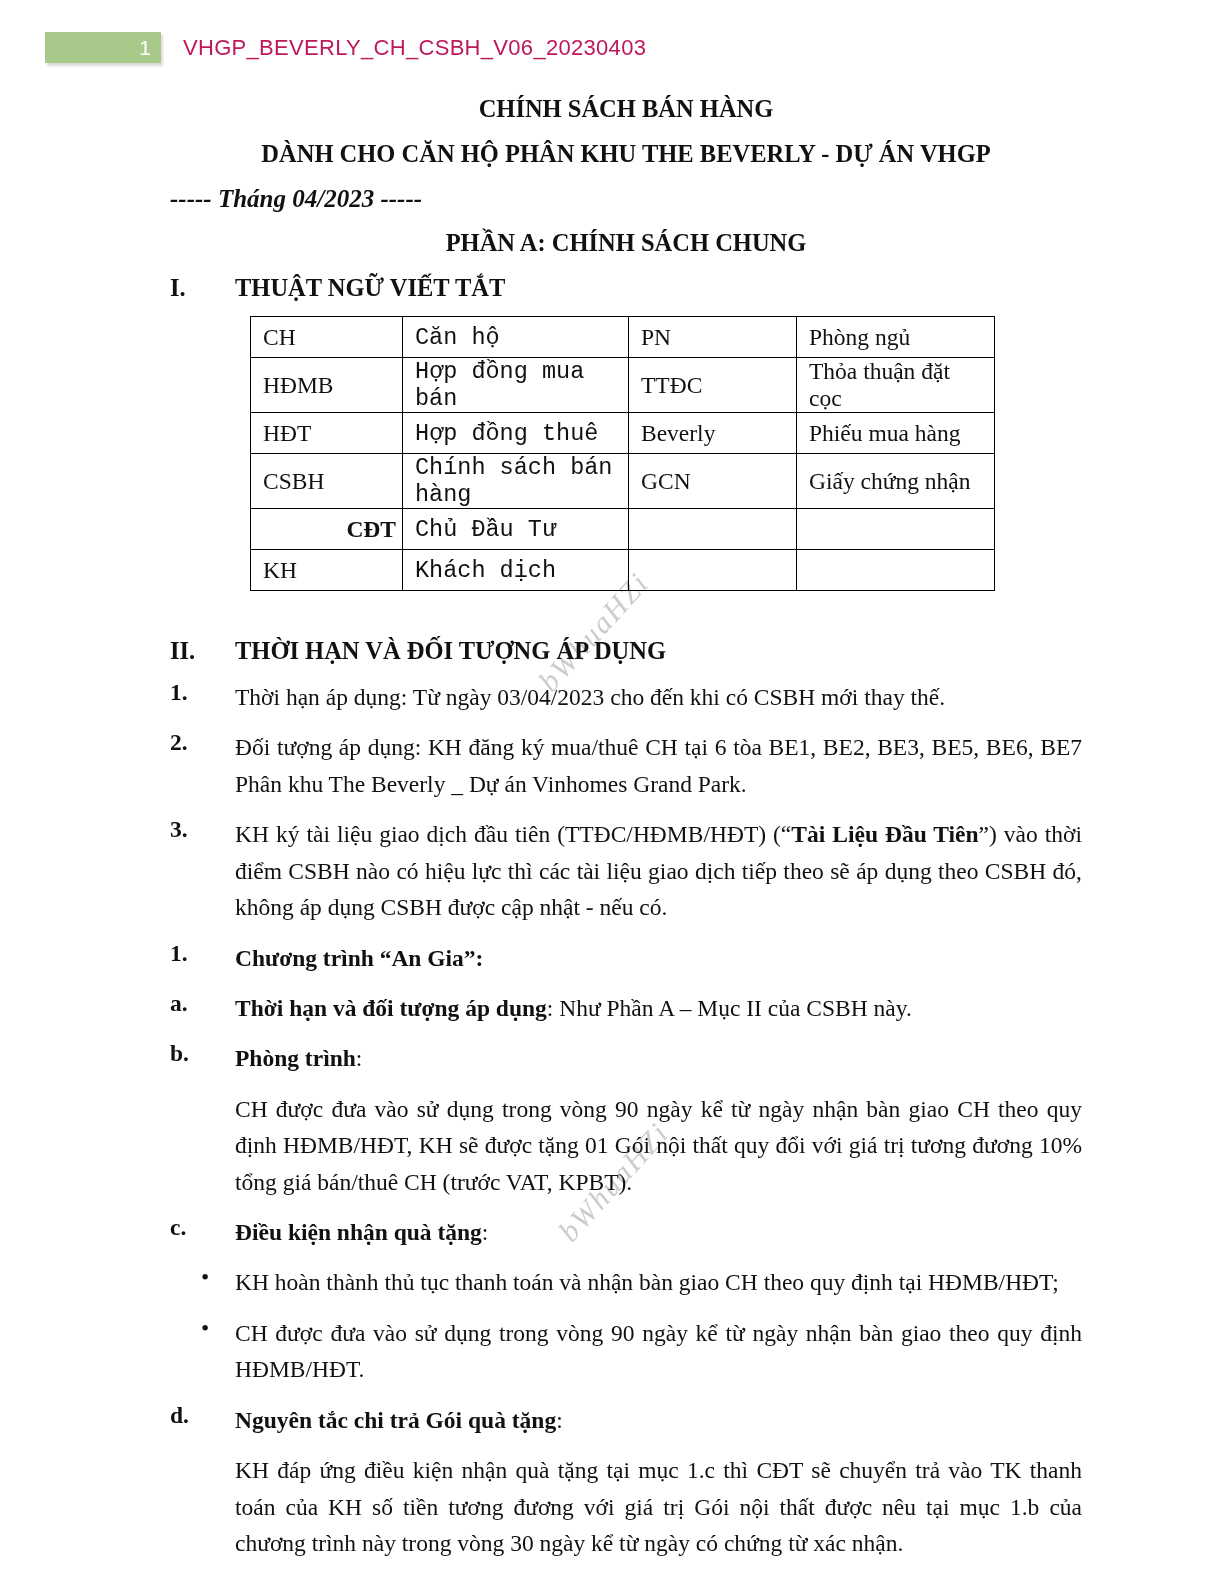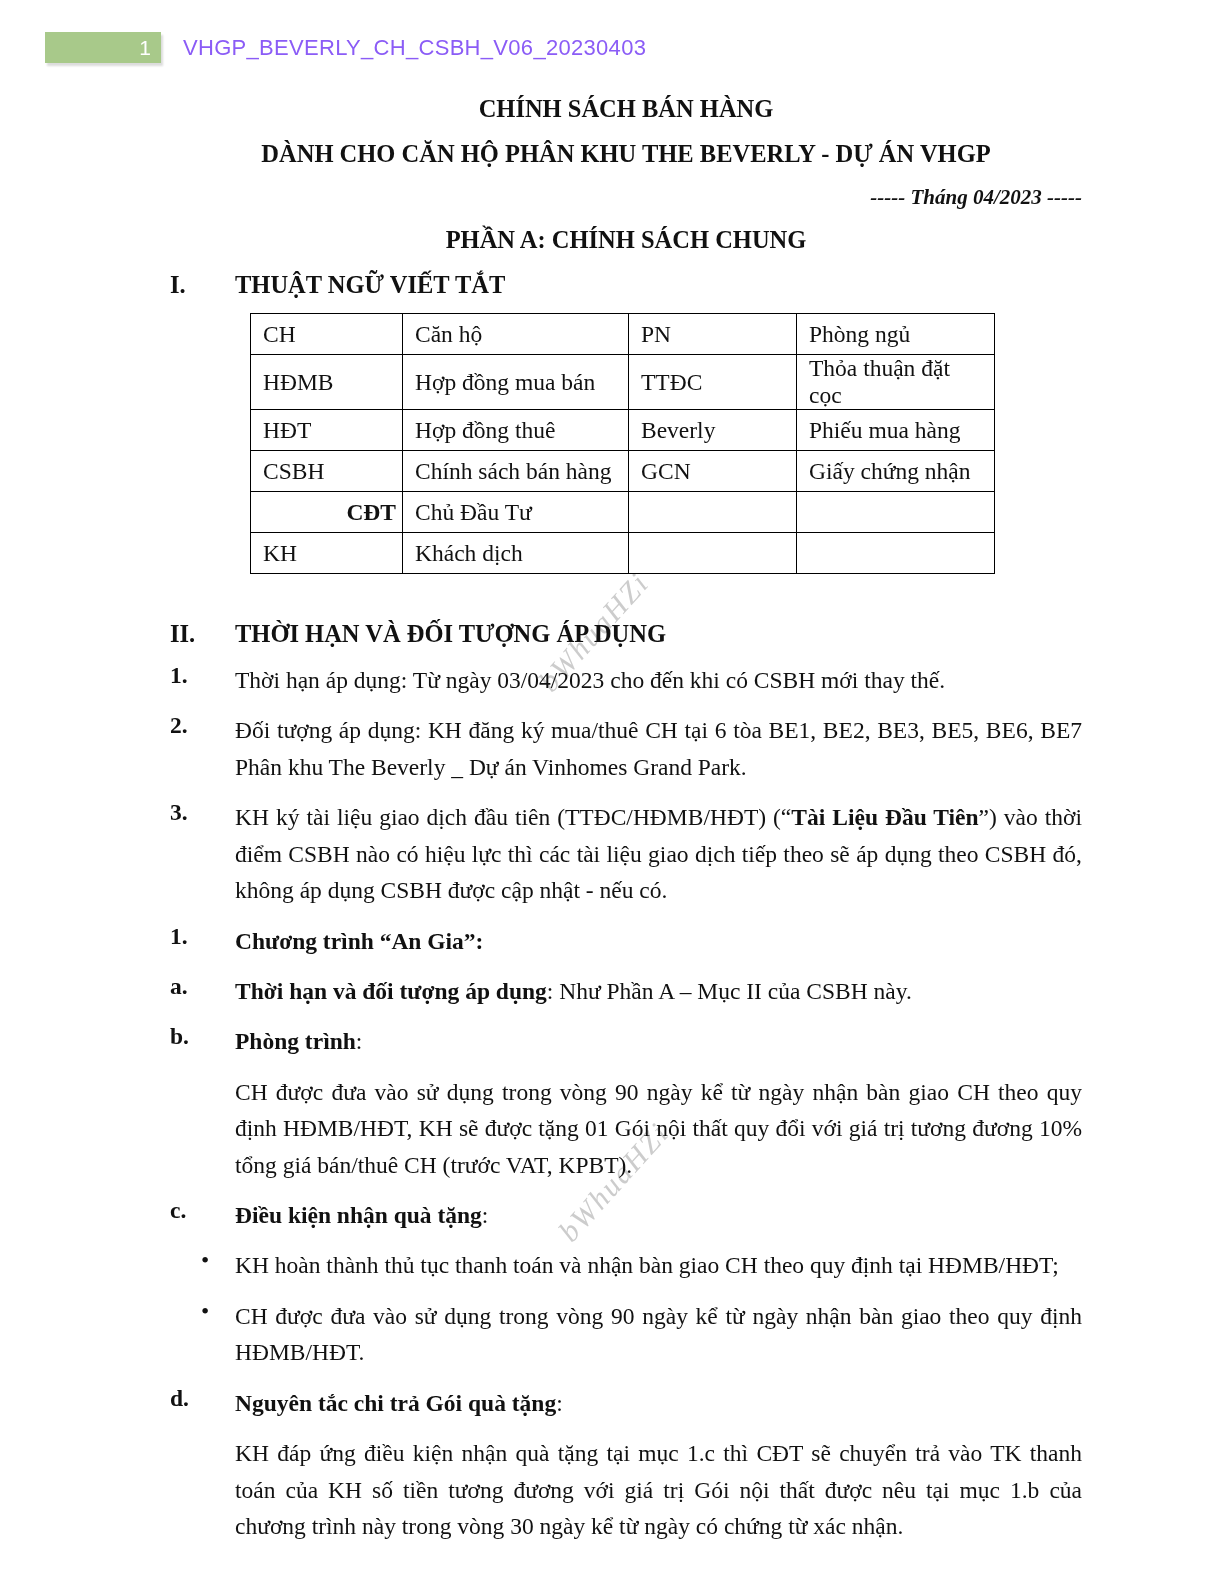"VHGP_BEVERLY_CH_CSBH_V06_20230403" .filename { color: #8b5cf6 -> #be185d }
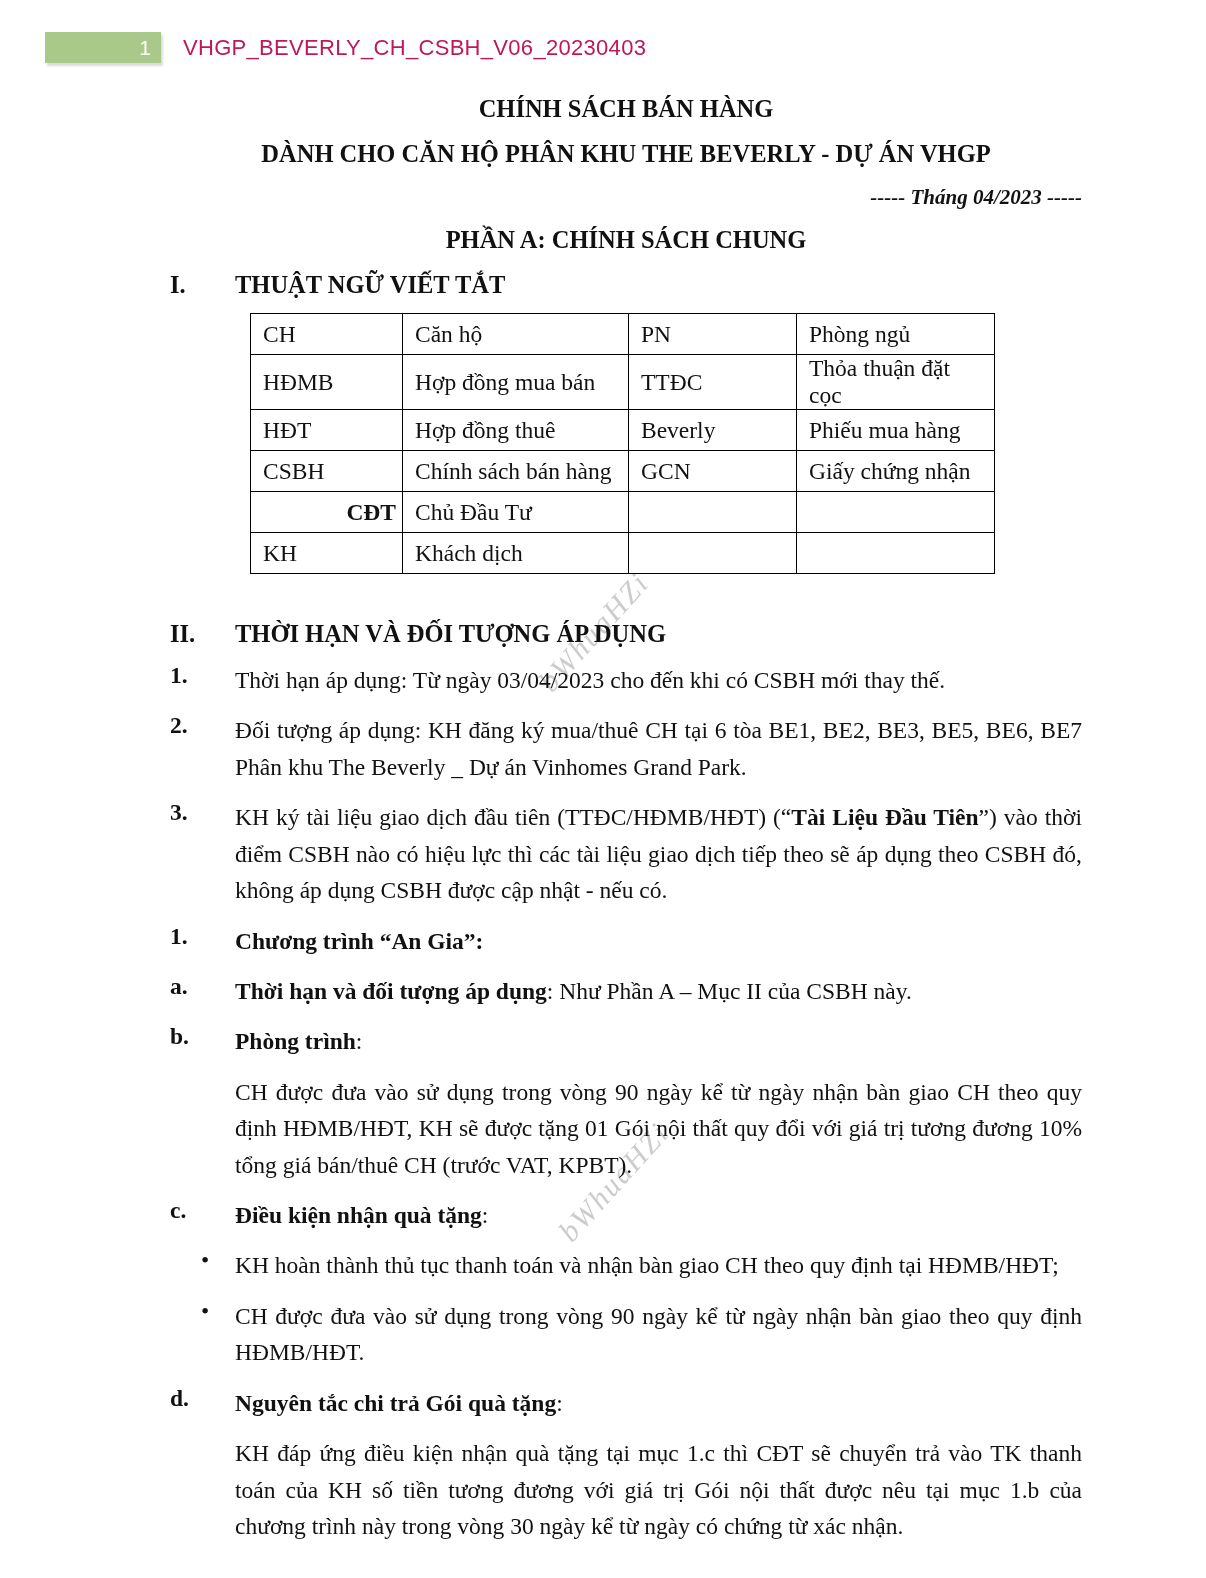"----- Tháng 04/2023 -----" .title-date { font-size: 21px -> 25px; text-align: right -> left }
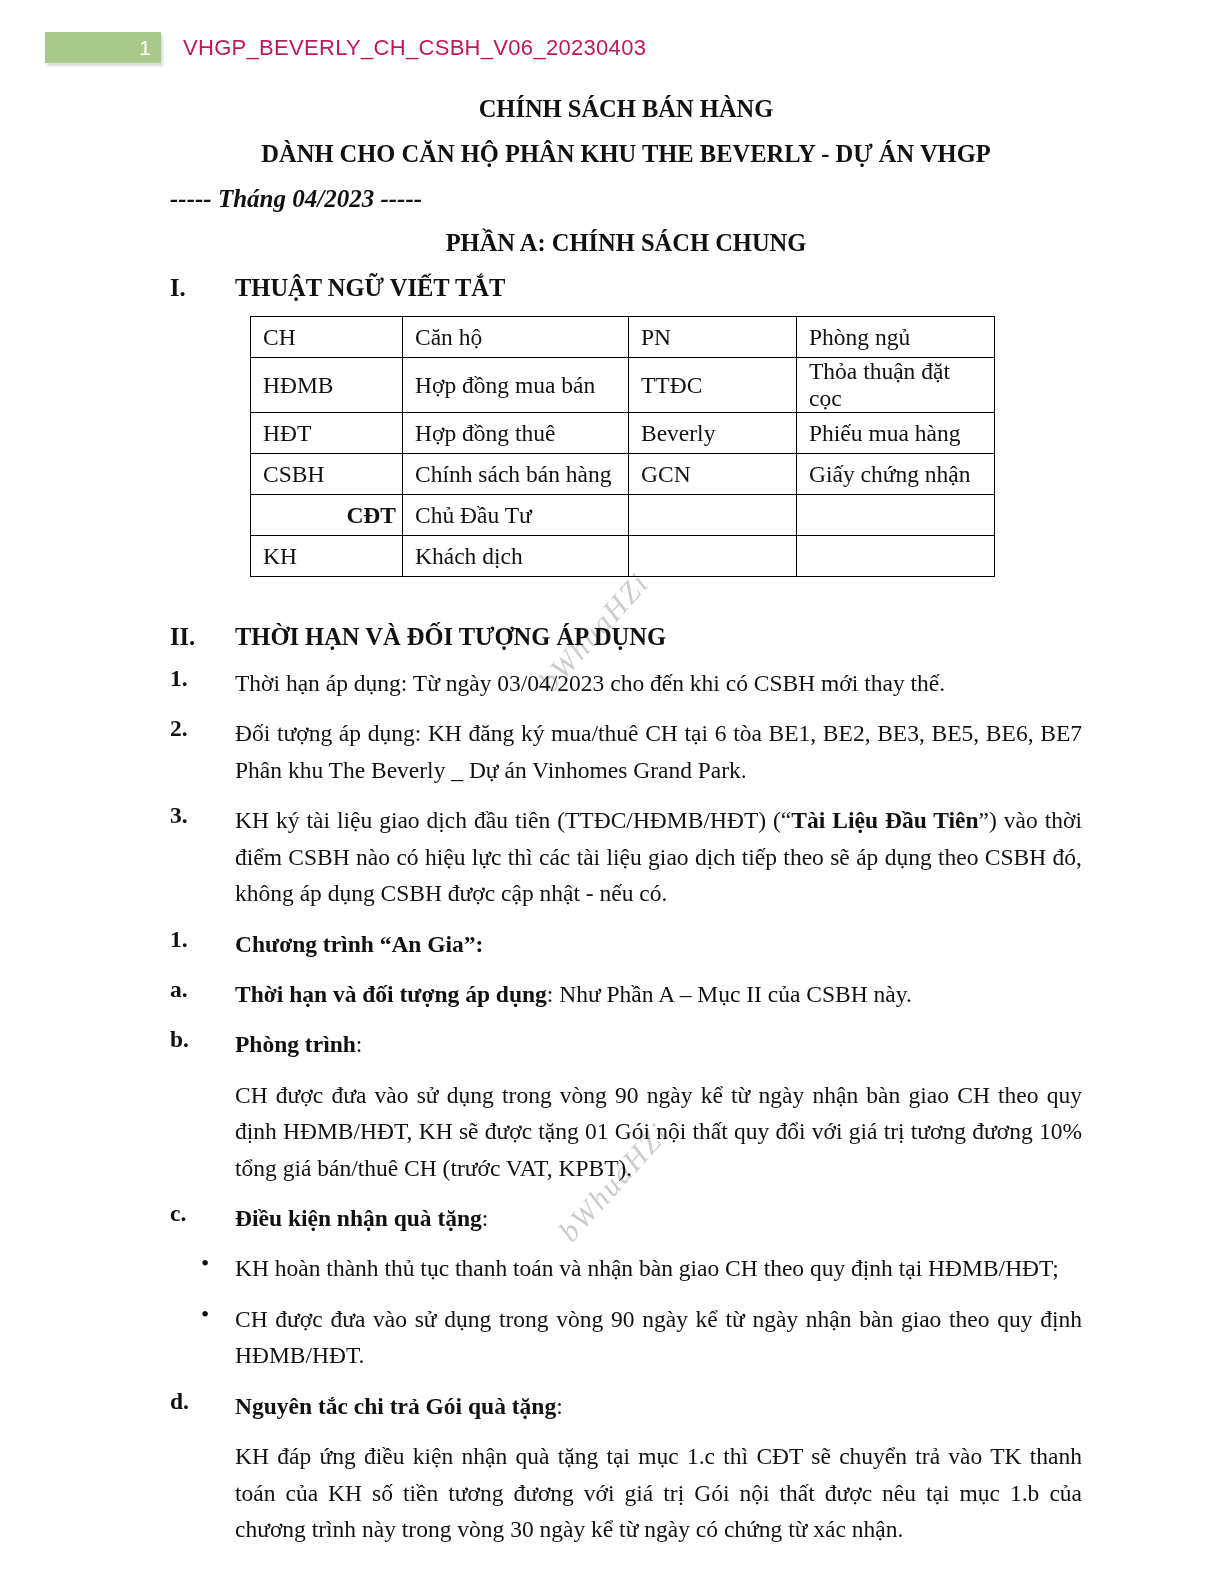"Căn hộ" td.c2 { font-family: none -> Liberation Mono, monospace }
